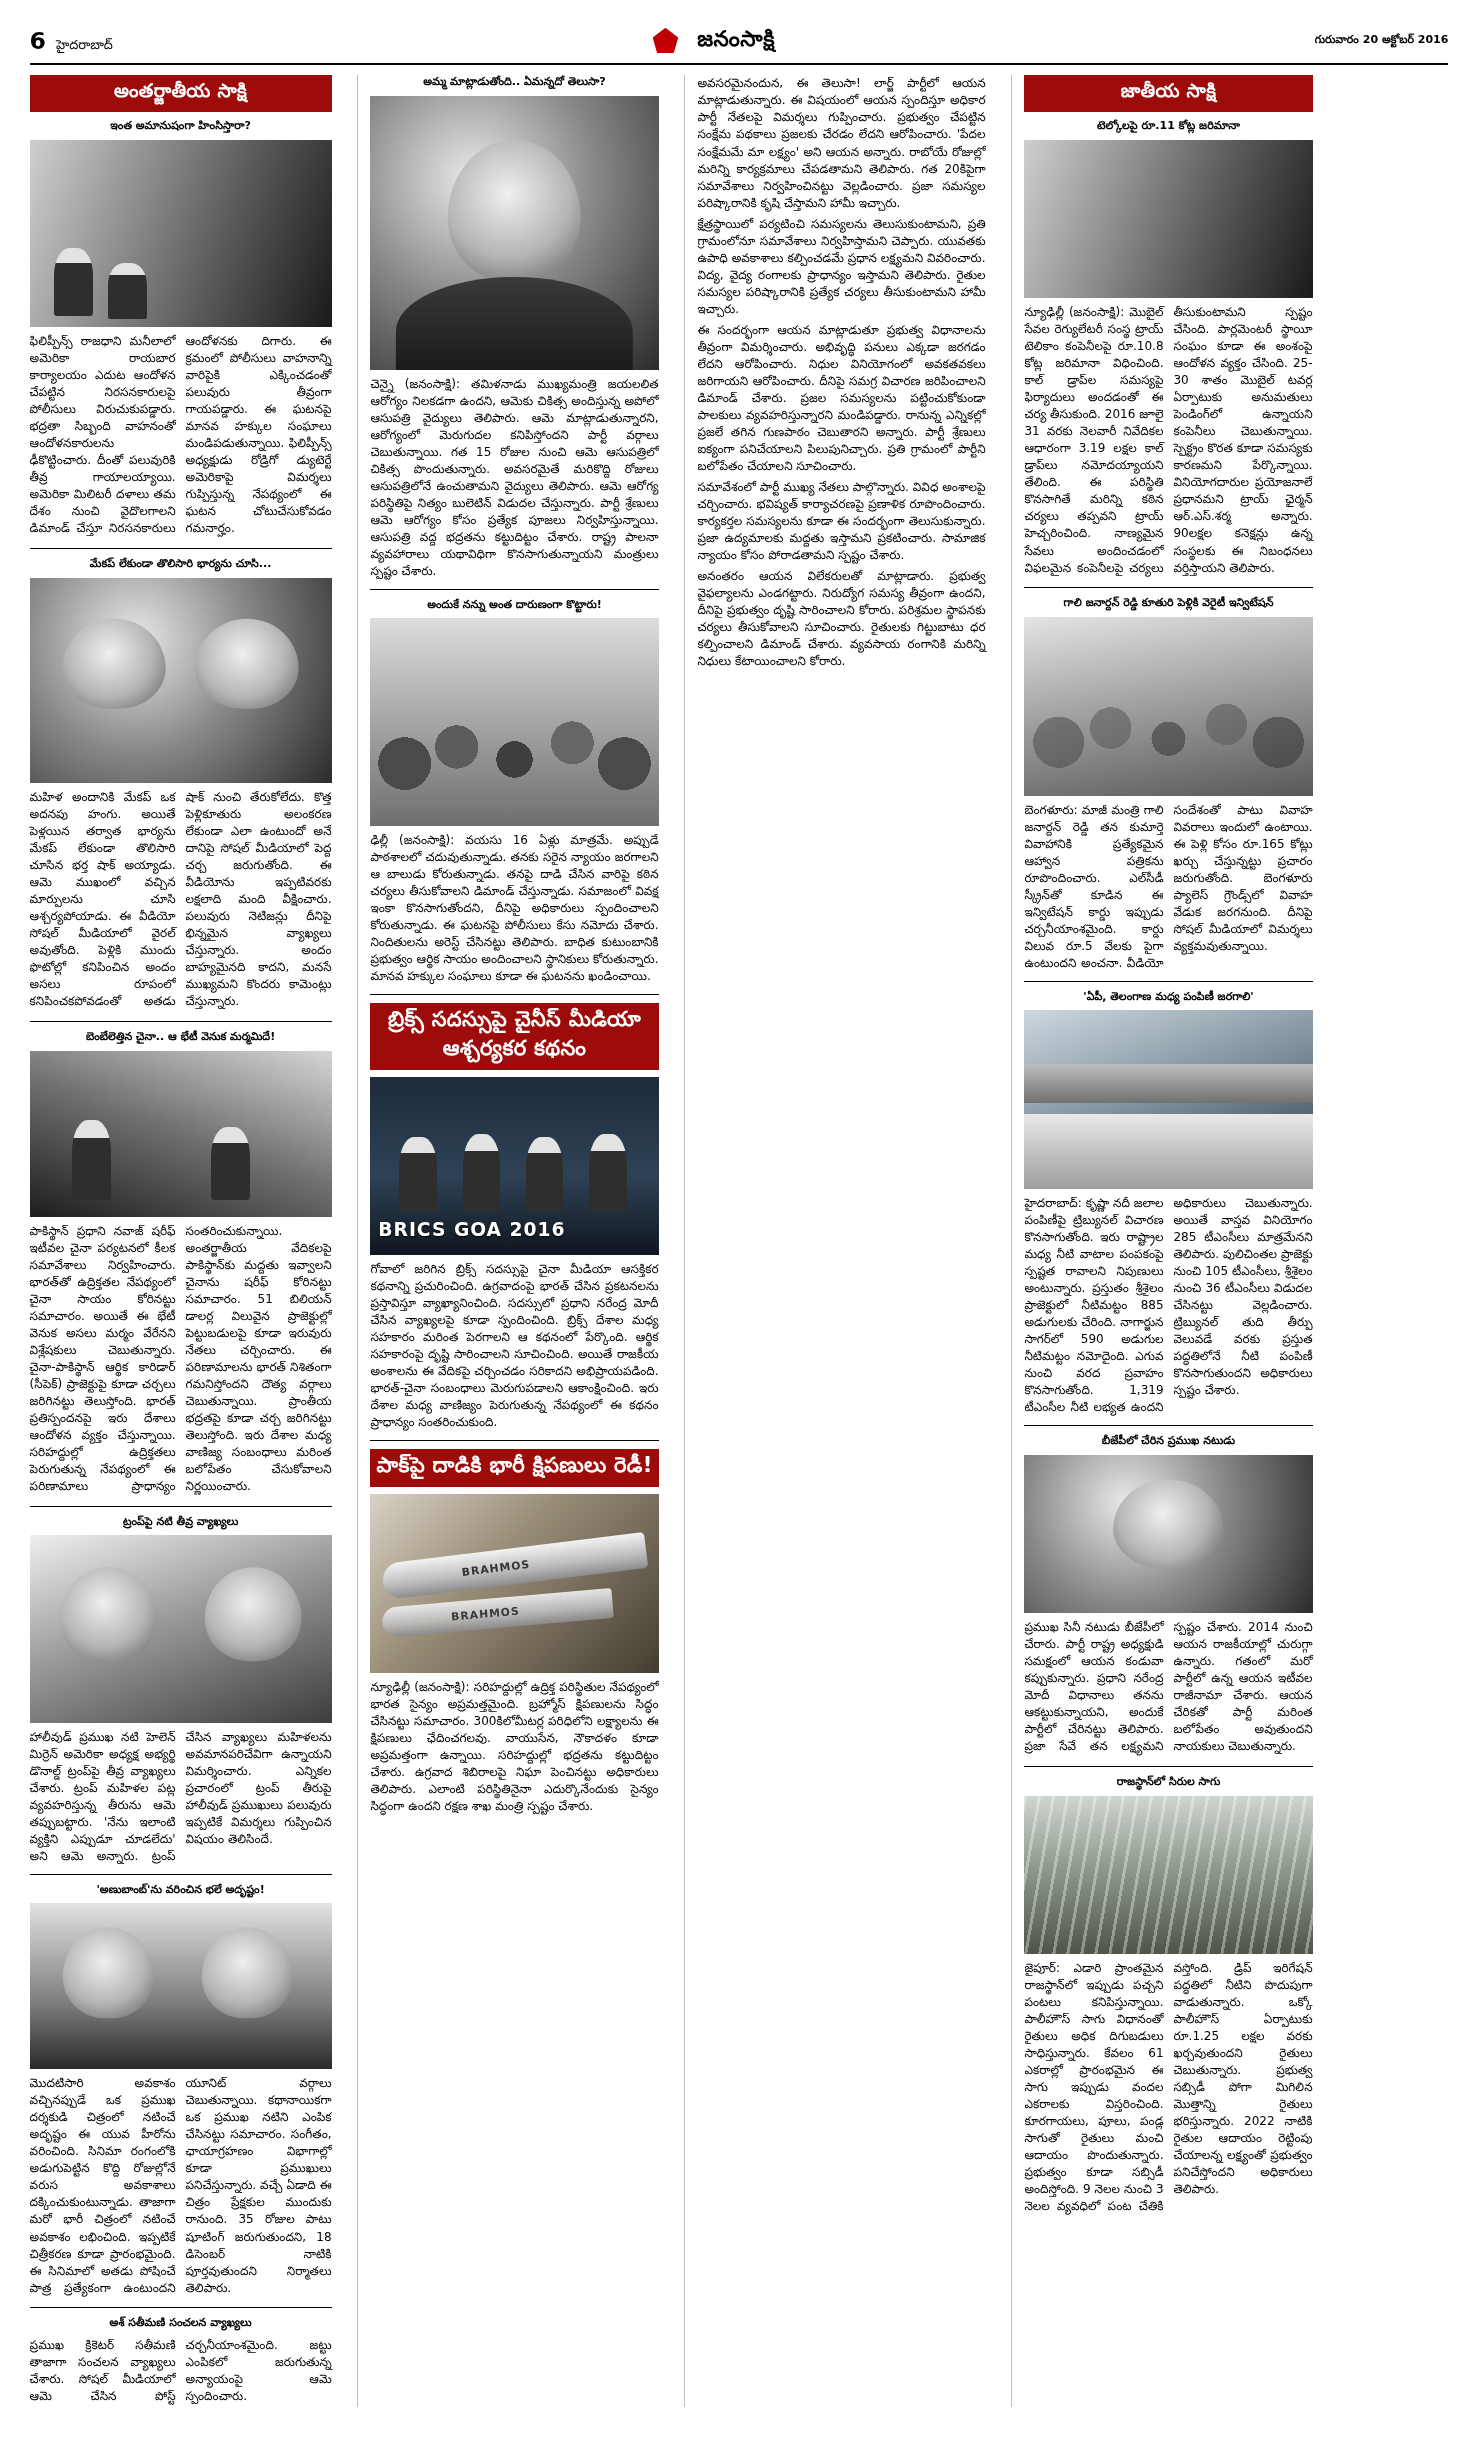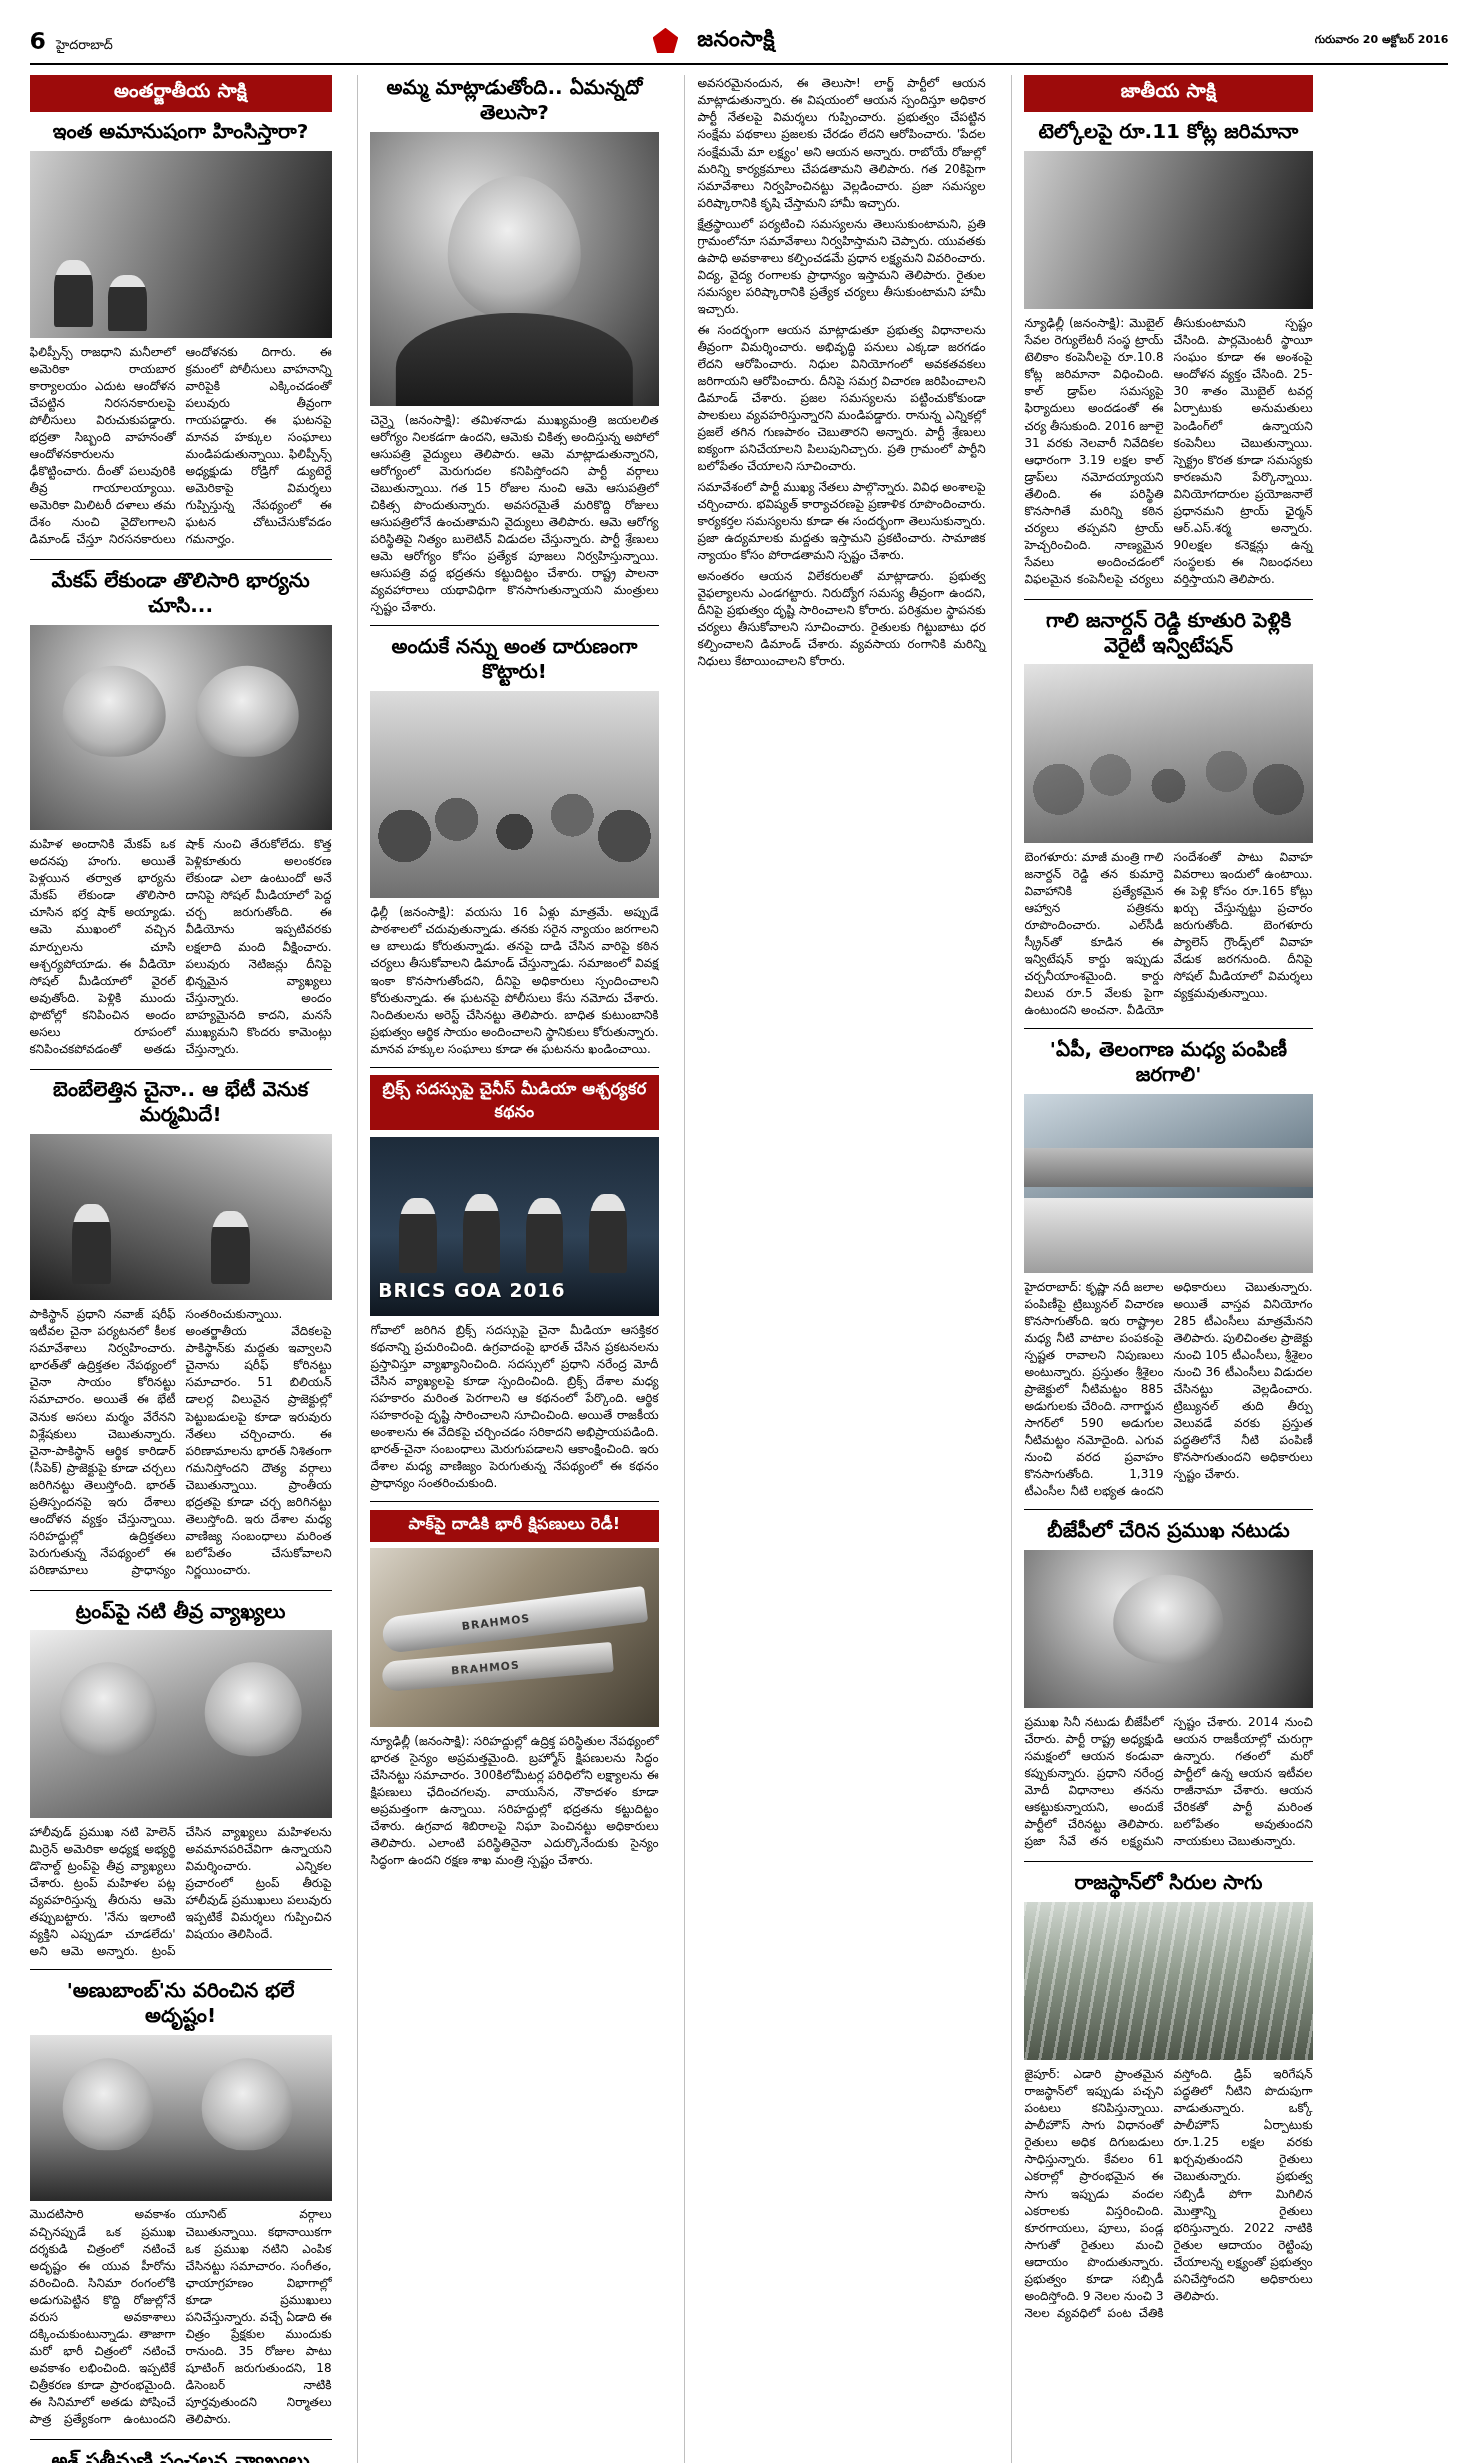"అమ్మ మాట్లాడుతోంది.. ఏమన్నదో తెలుసా?" .hl { font-size: 20px -> 11px }
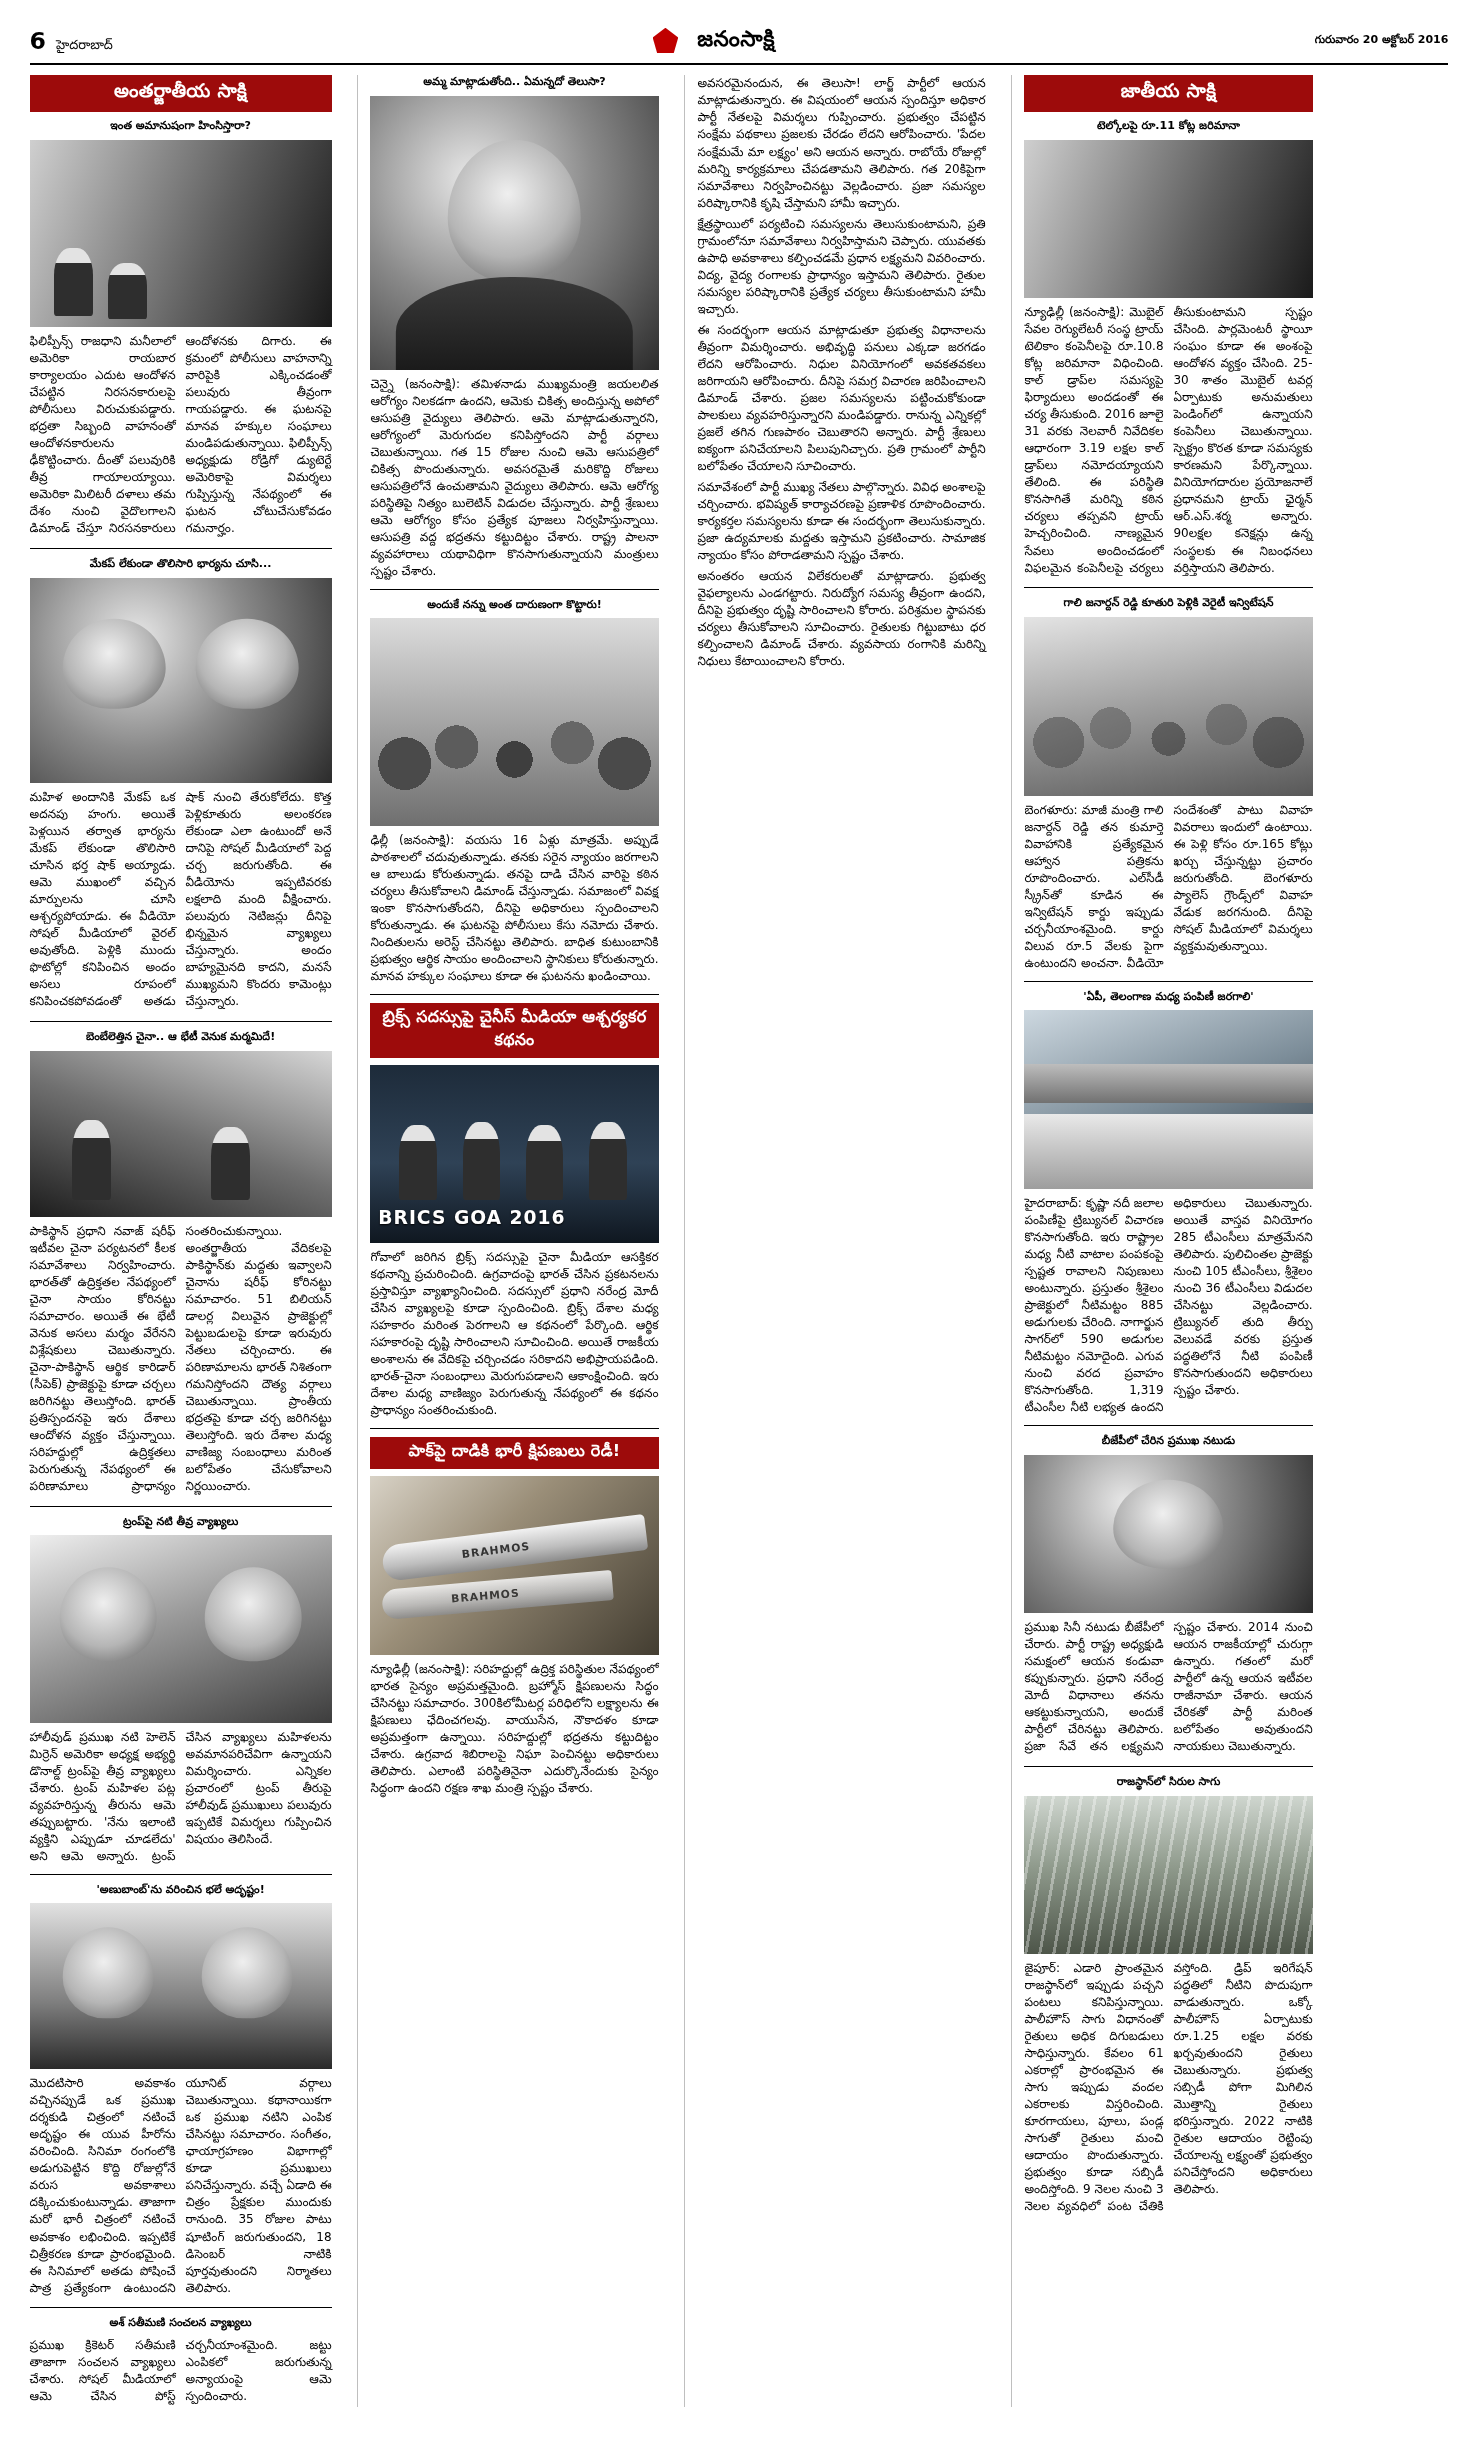"బ్రిక్స్ సదస్సుపై చైనీస్ మీడియా" .band.small { font-size: 16px -> 21px }
